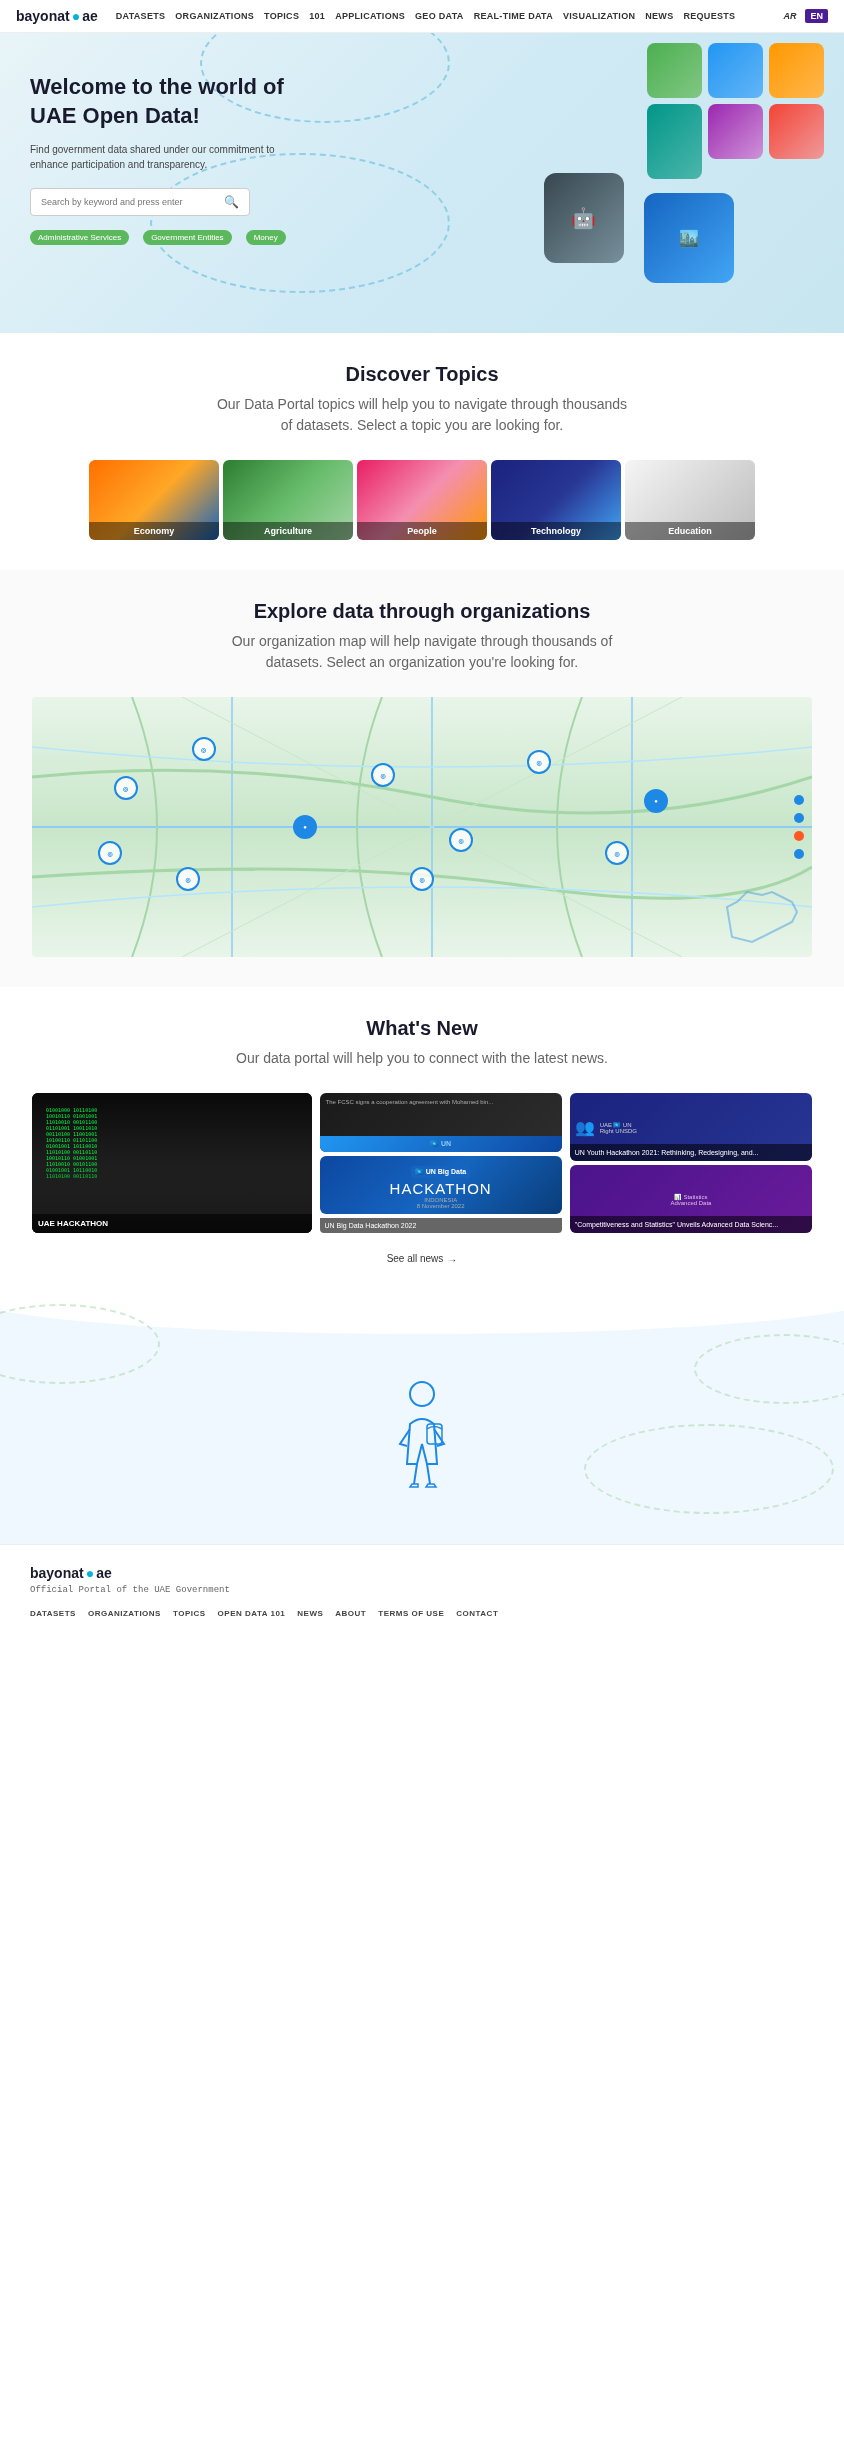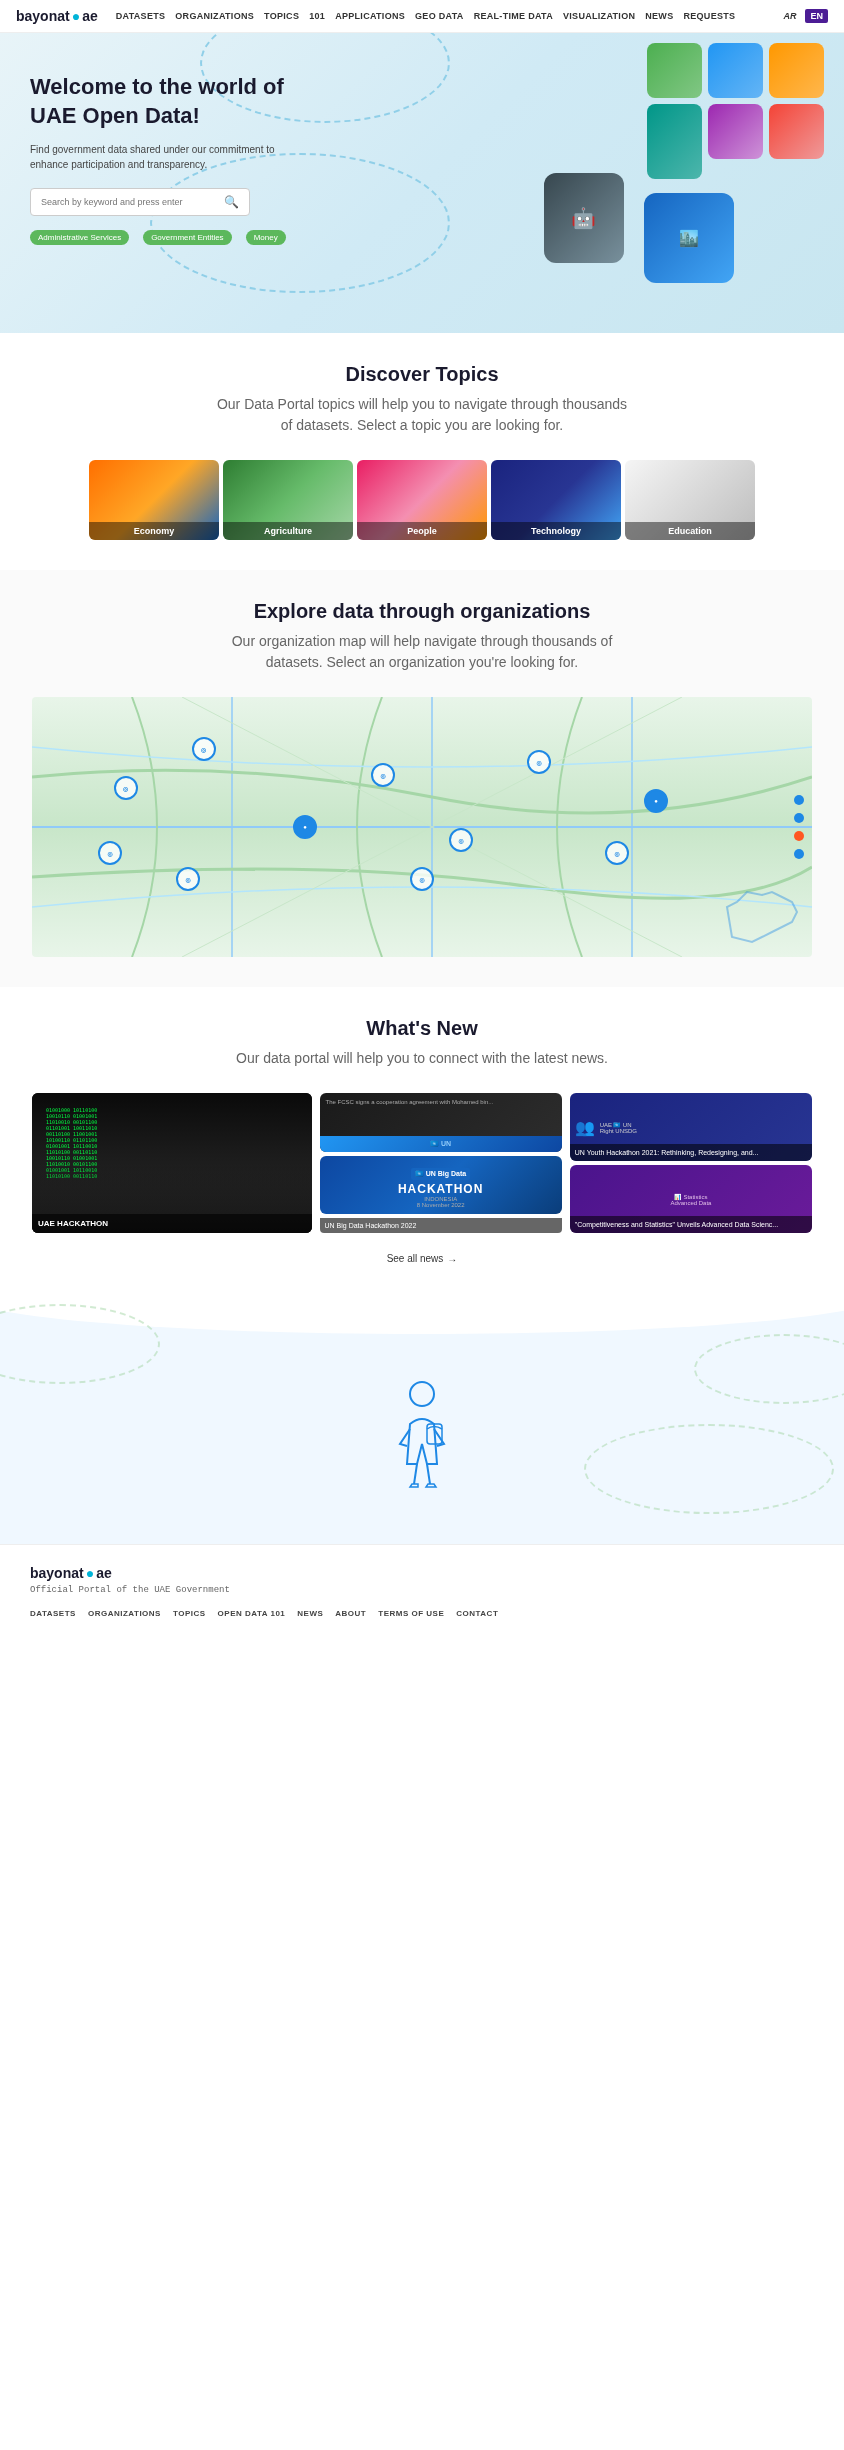"HACKATHON" .hackathon-logo .hackathon-title { font-size: 12px -> 15px; font-weight: 700 -> 400 }
